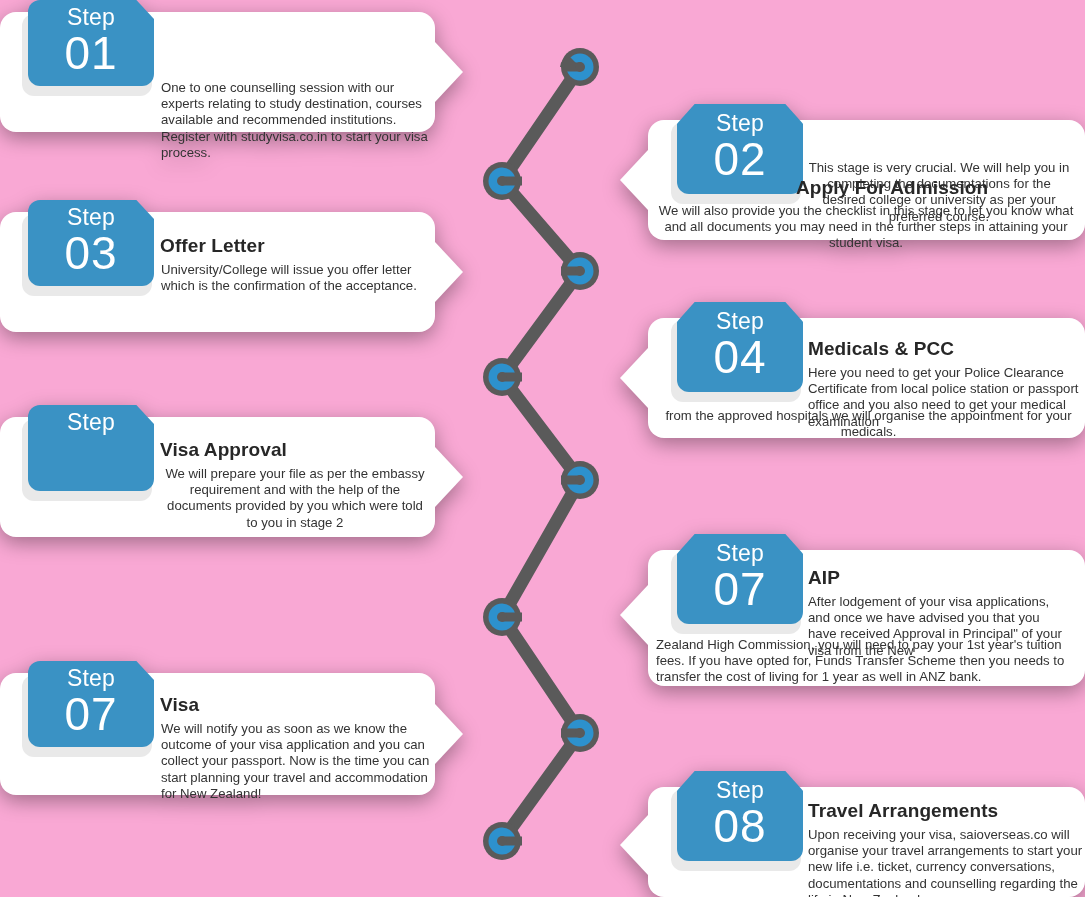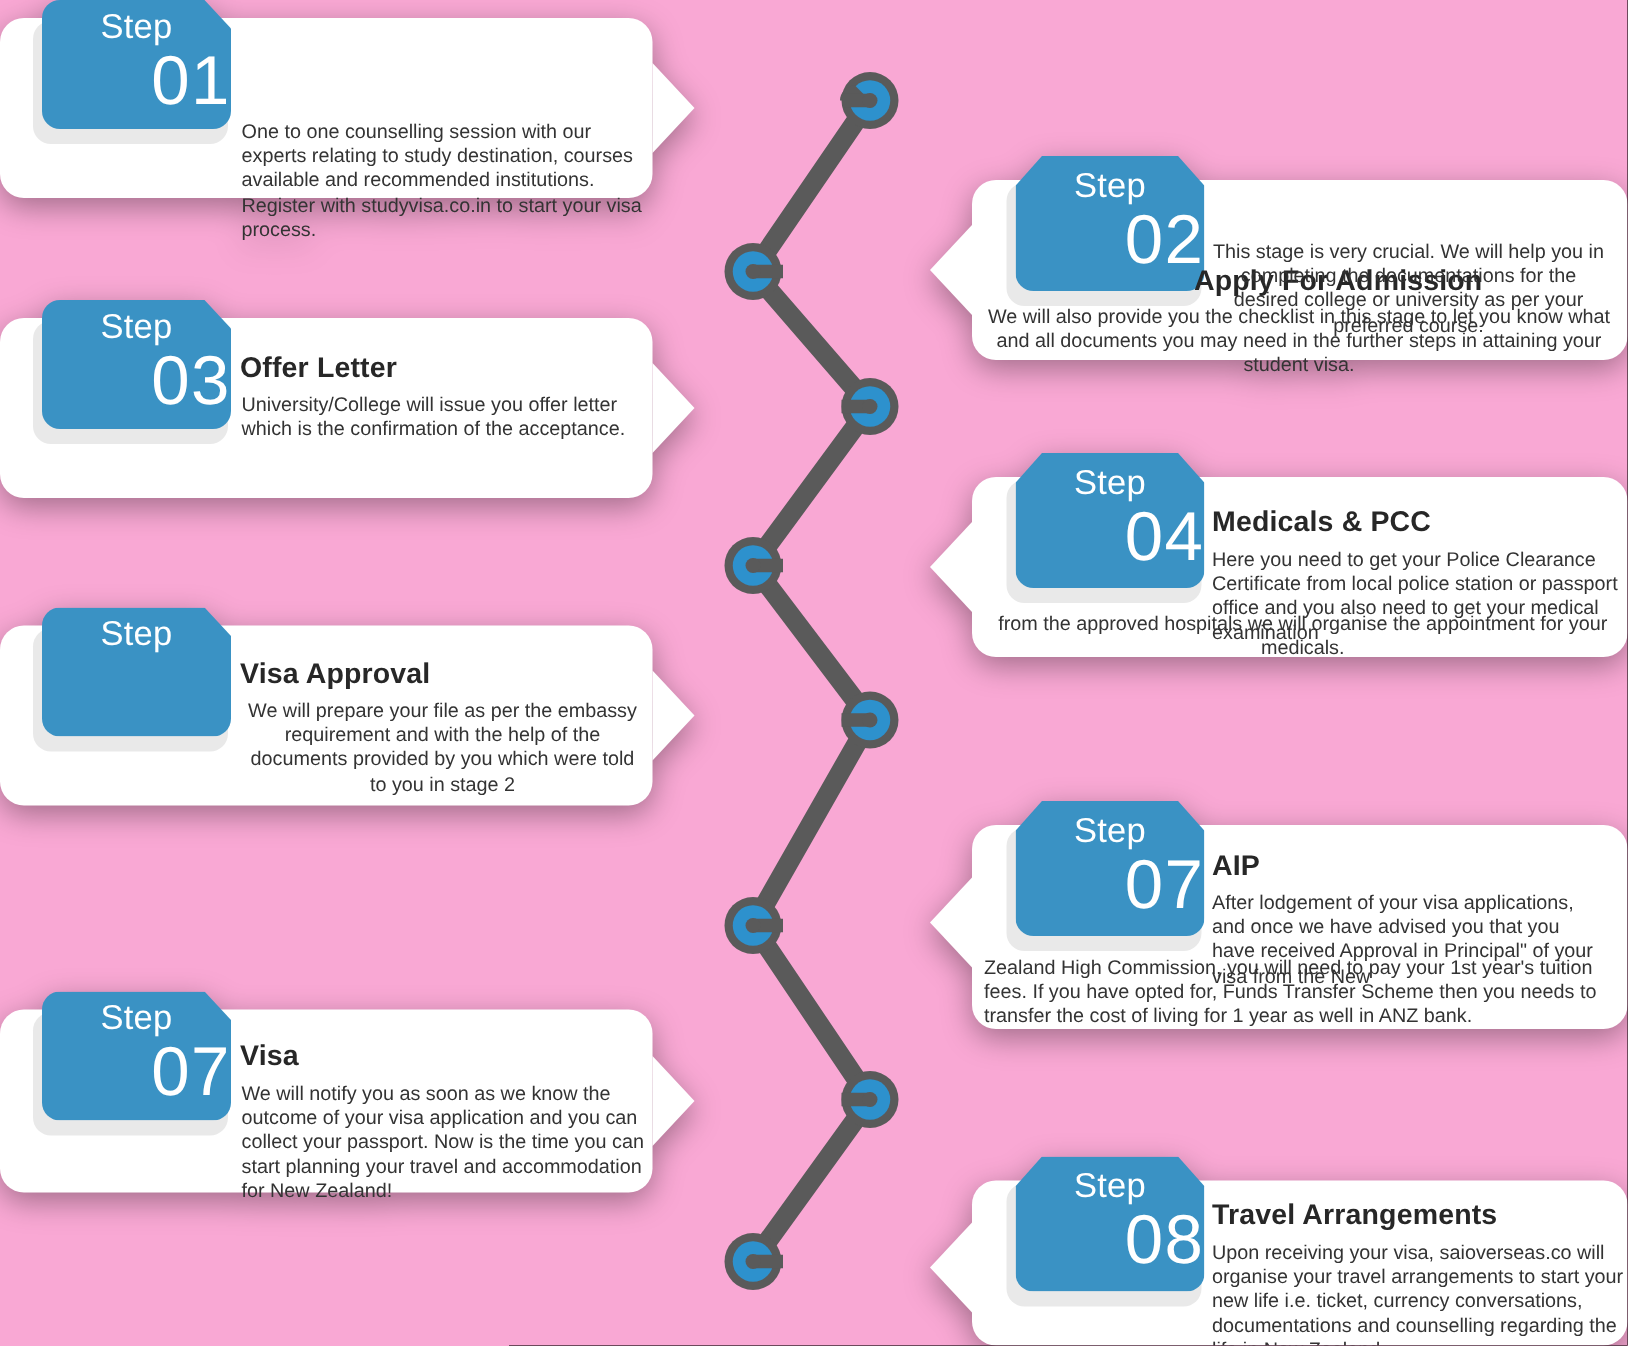"01" .badge .step-num { text-align: right -> none }
